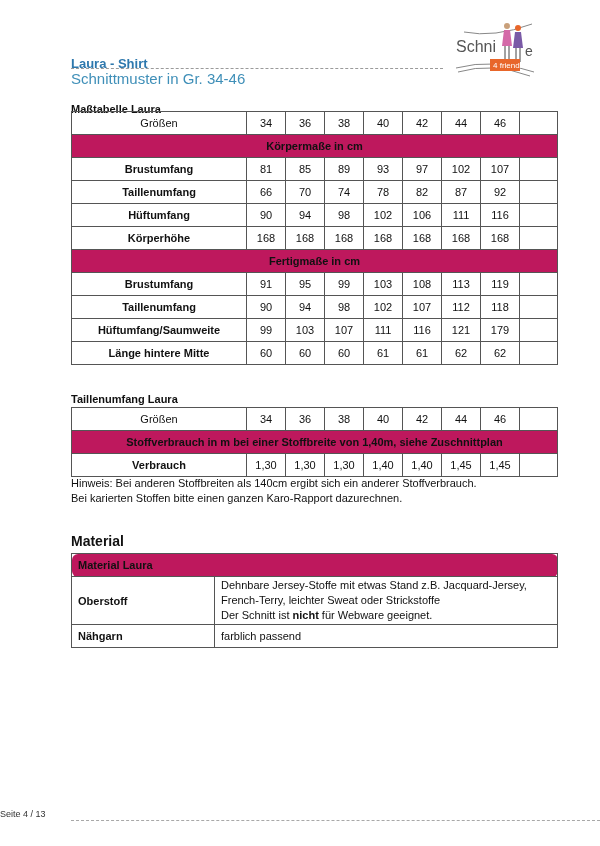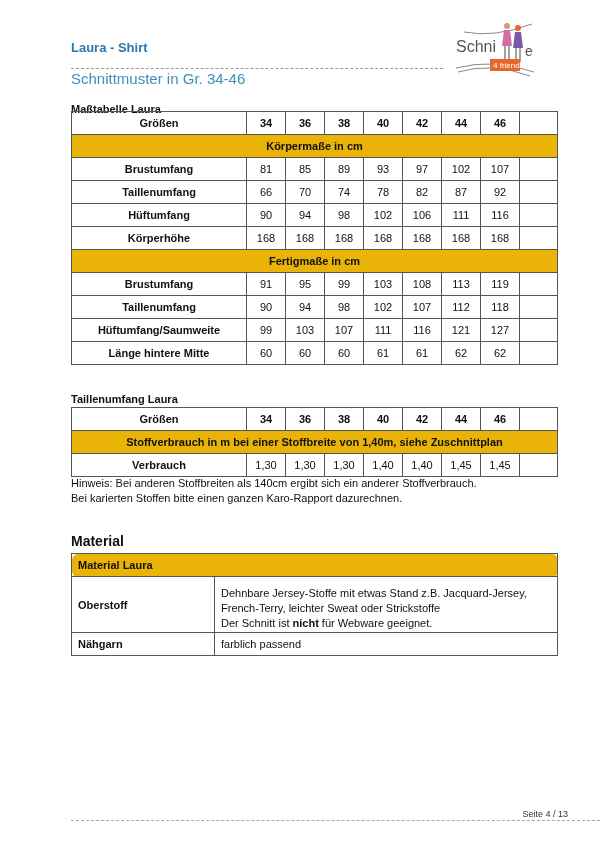"Laura - Shirt" .title { top: 40px -> 56px }
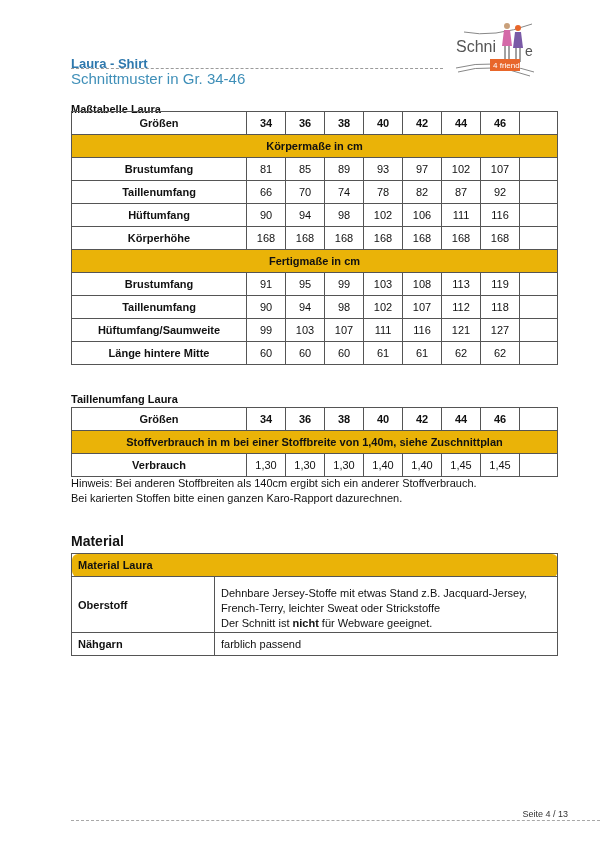"Größen" tr.head td { font-weight: bold -> normal }
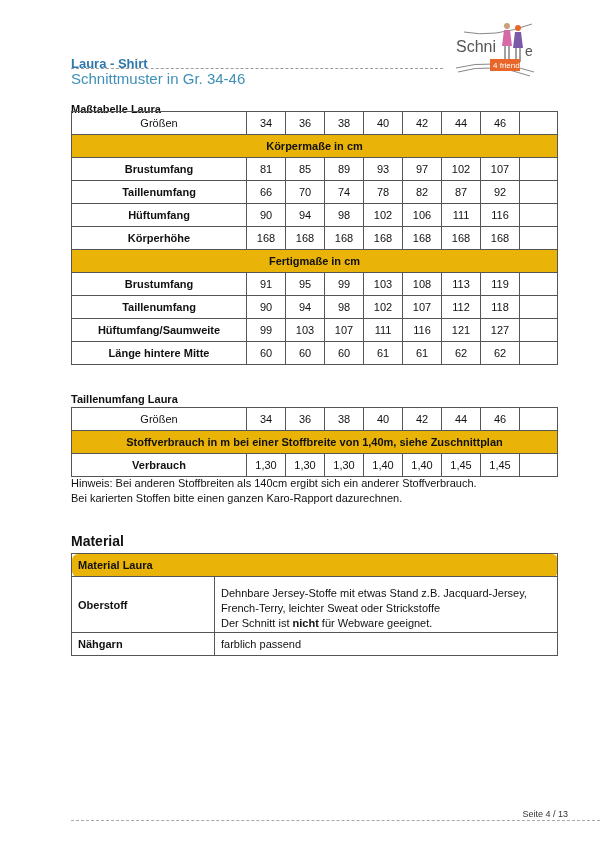"Körpermaße in cm" tr.band td { background: #eab308 -> #be185d }
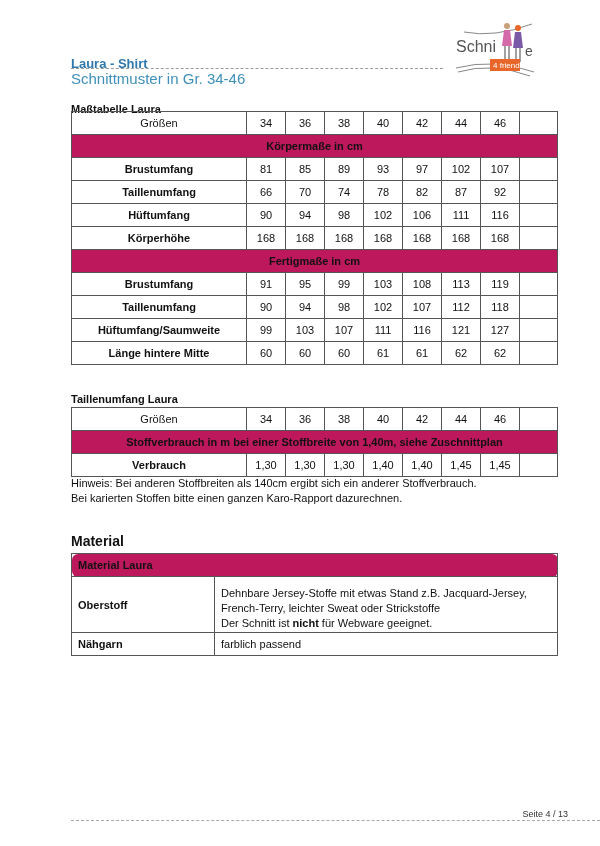"127" td { text: 127 -> 179 }
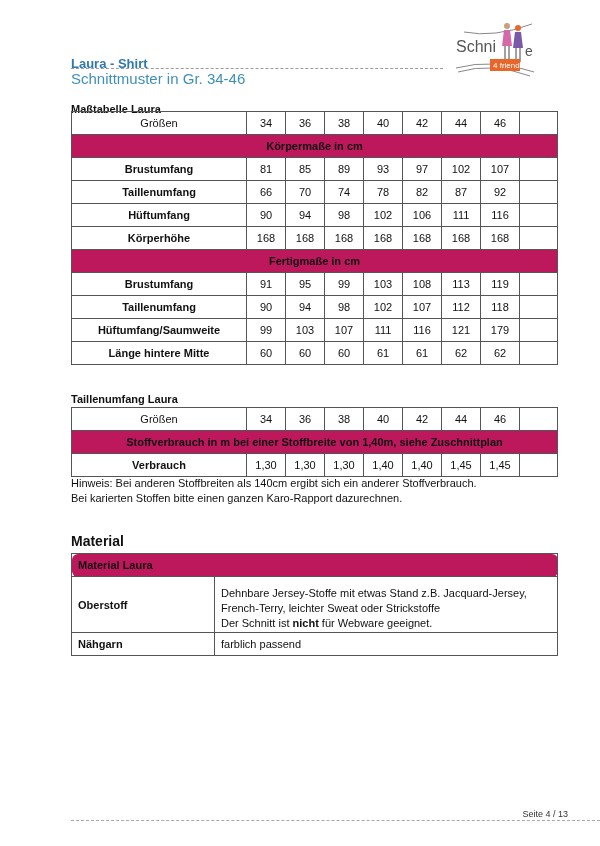"Dehnbare Jersey-Stoffe mit etwas Stand" td { padding-top: 9px -> 1px }
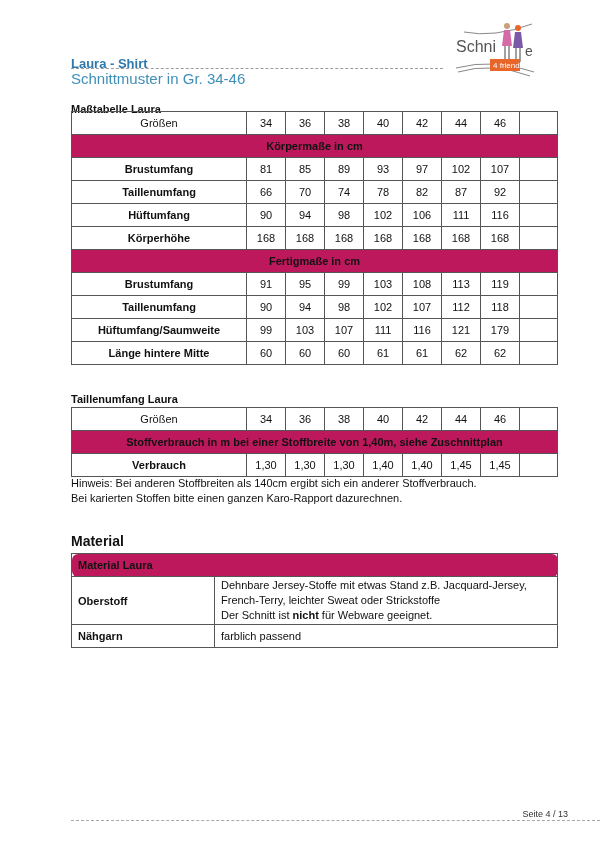"Seite 4 / 13" .footer-page { text-align: right -> left; width: 568px -> 496px }
